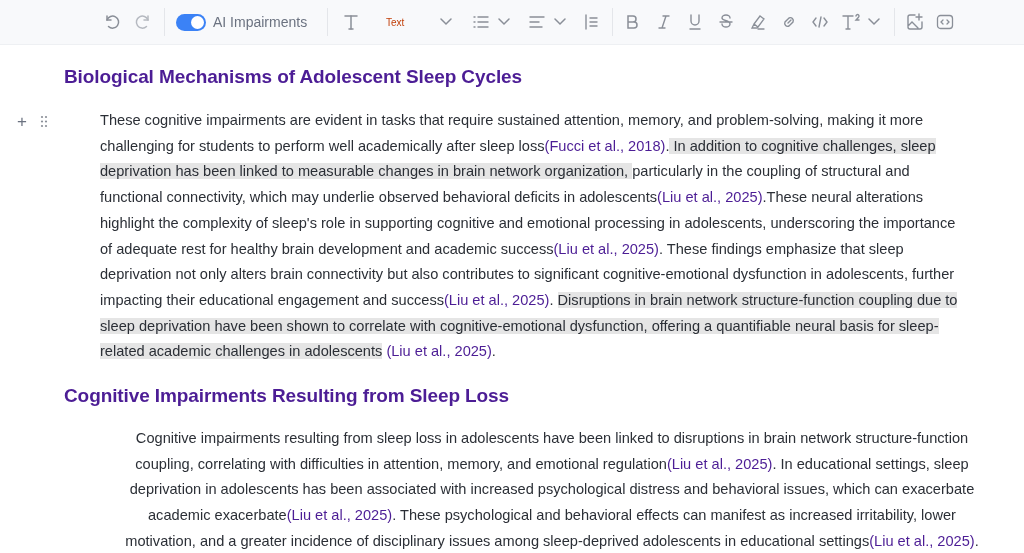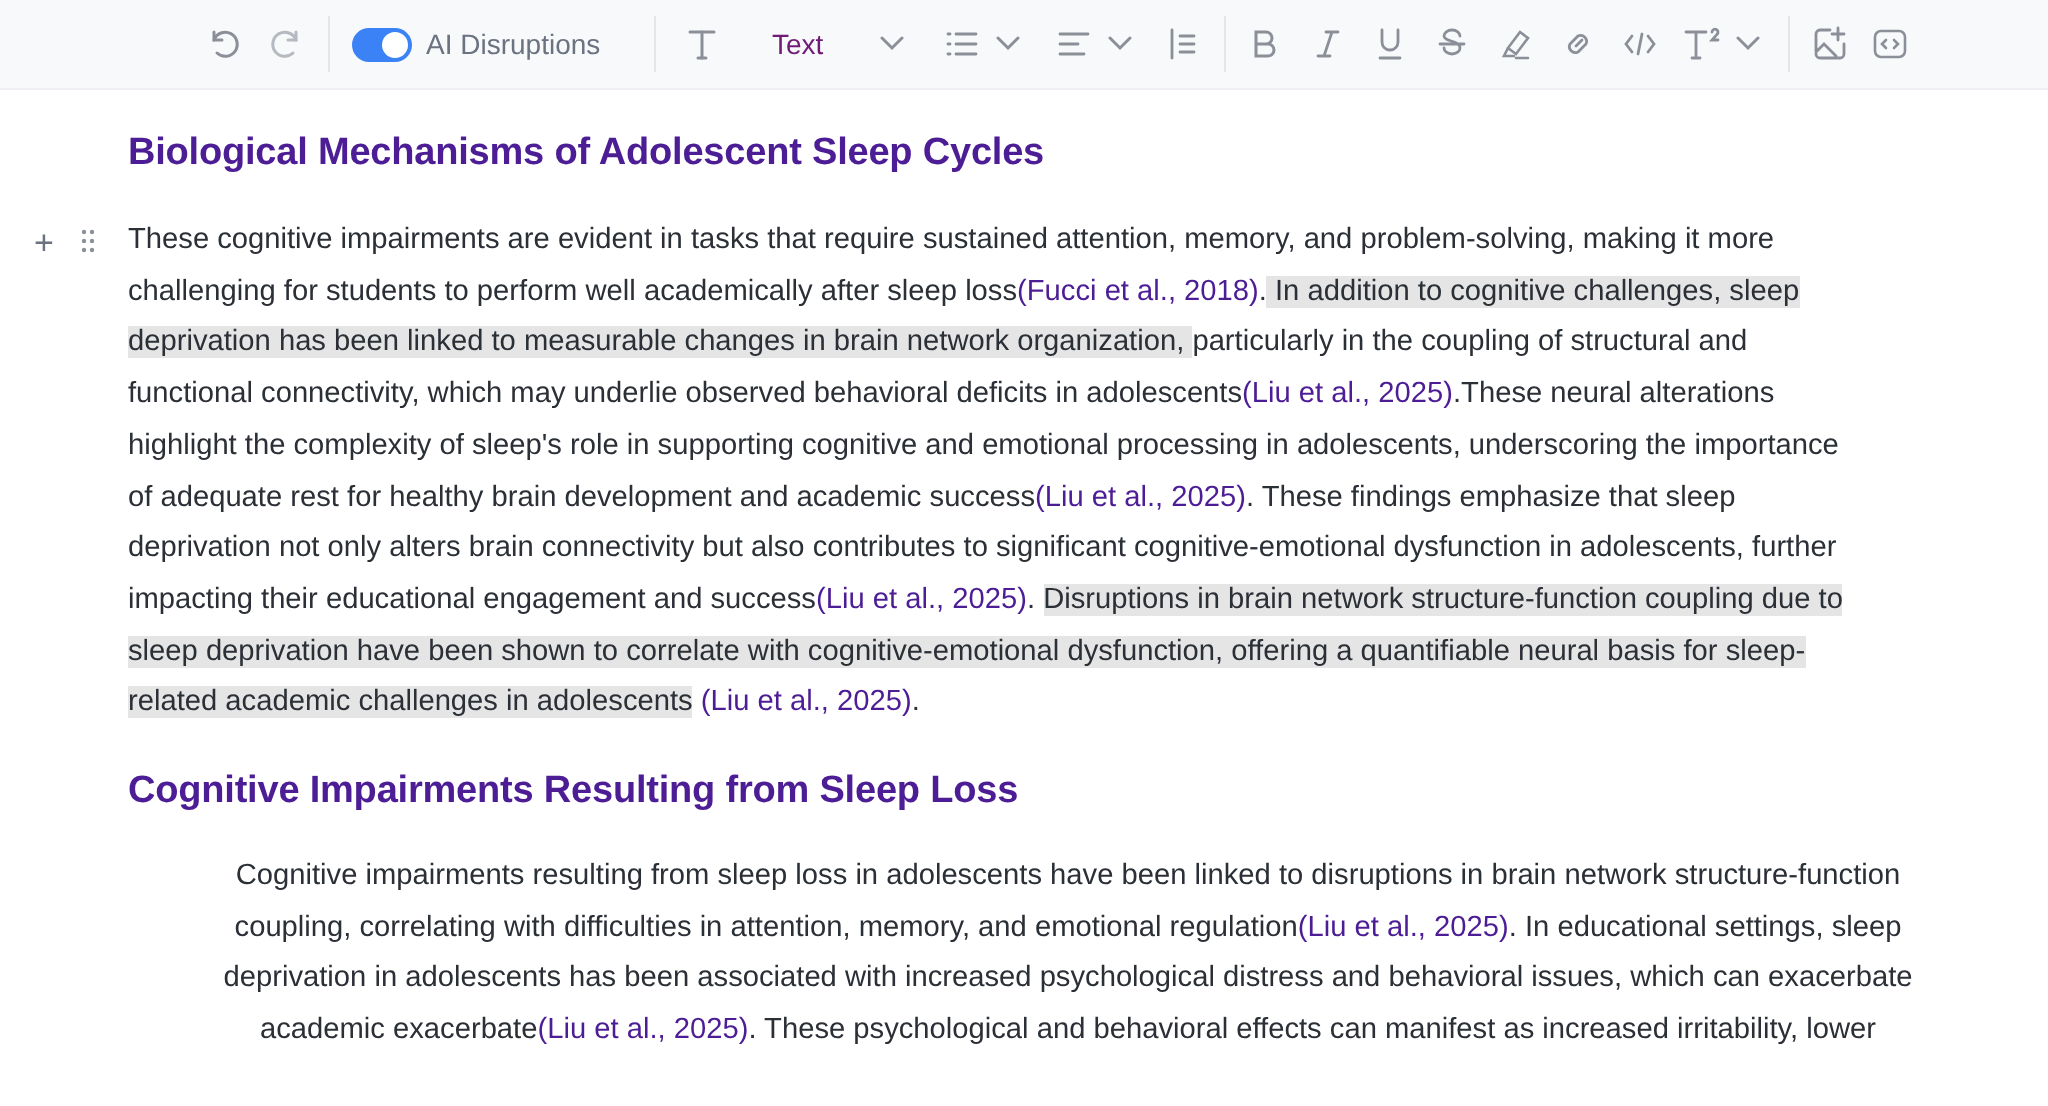"AI Disruptions" span.ai-label { text: Disruptions -> Impairments }
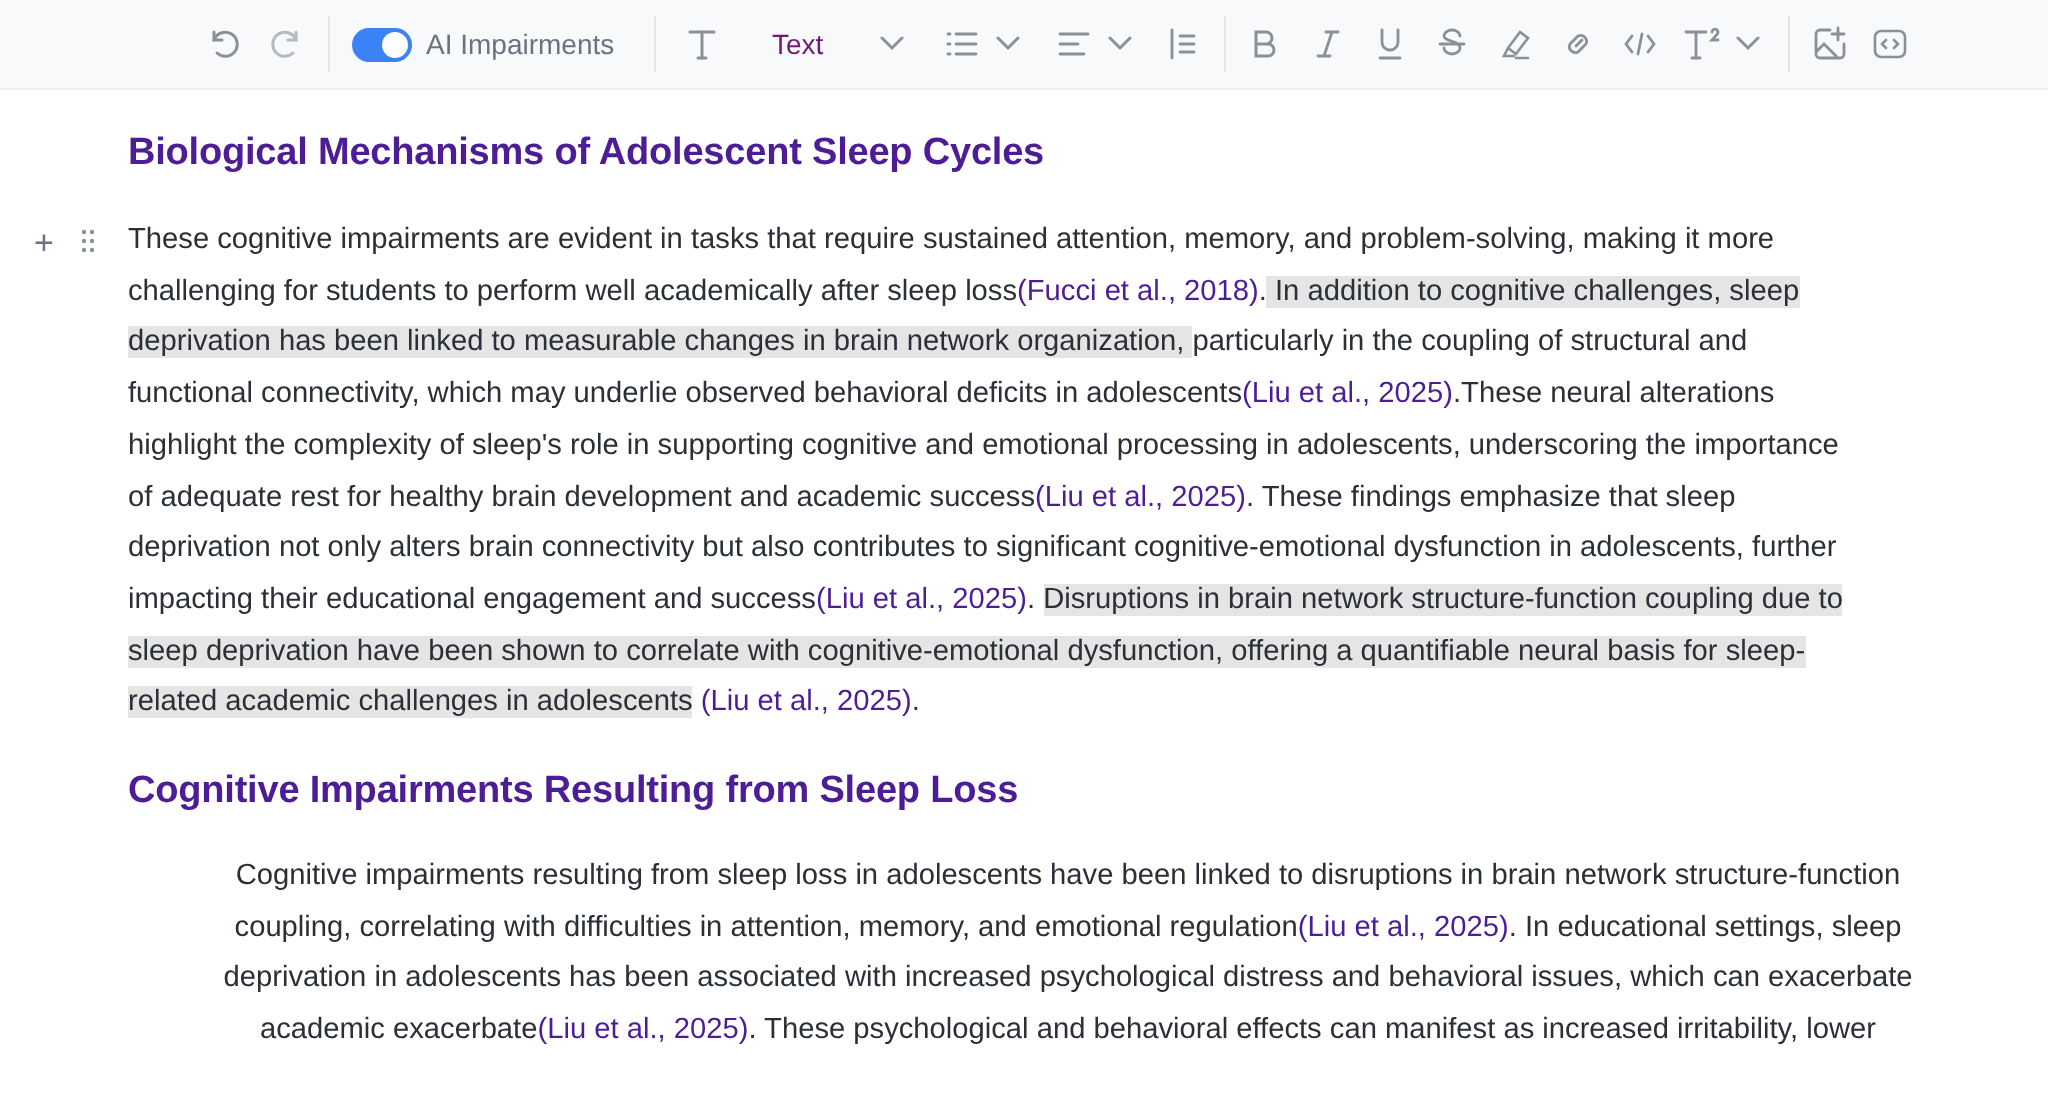"Text" .text-label { color: #701a75 -> #c2410c; font-size: 14px -> 10px }
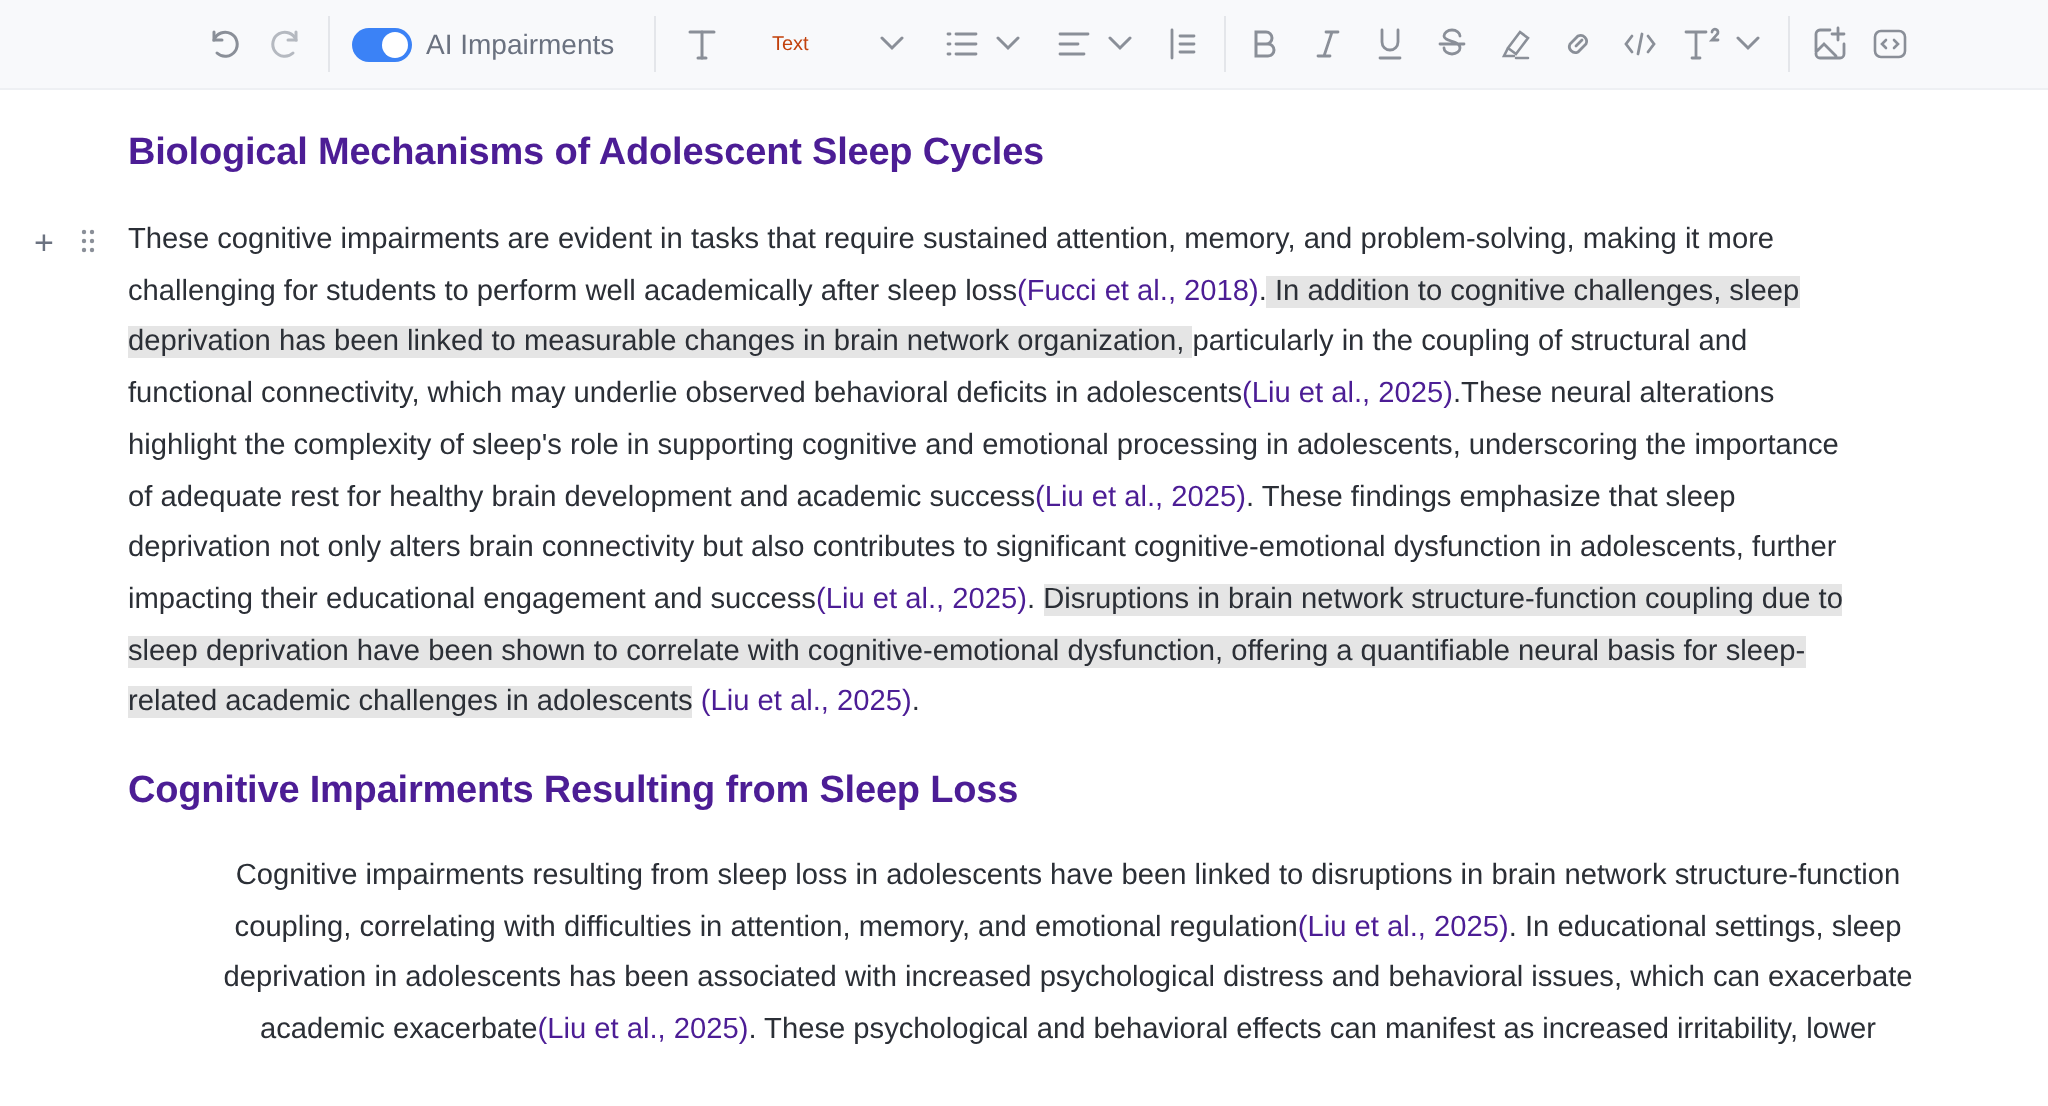"These cognitive impairments are evident" .line { margin-left: none -> 36px }
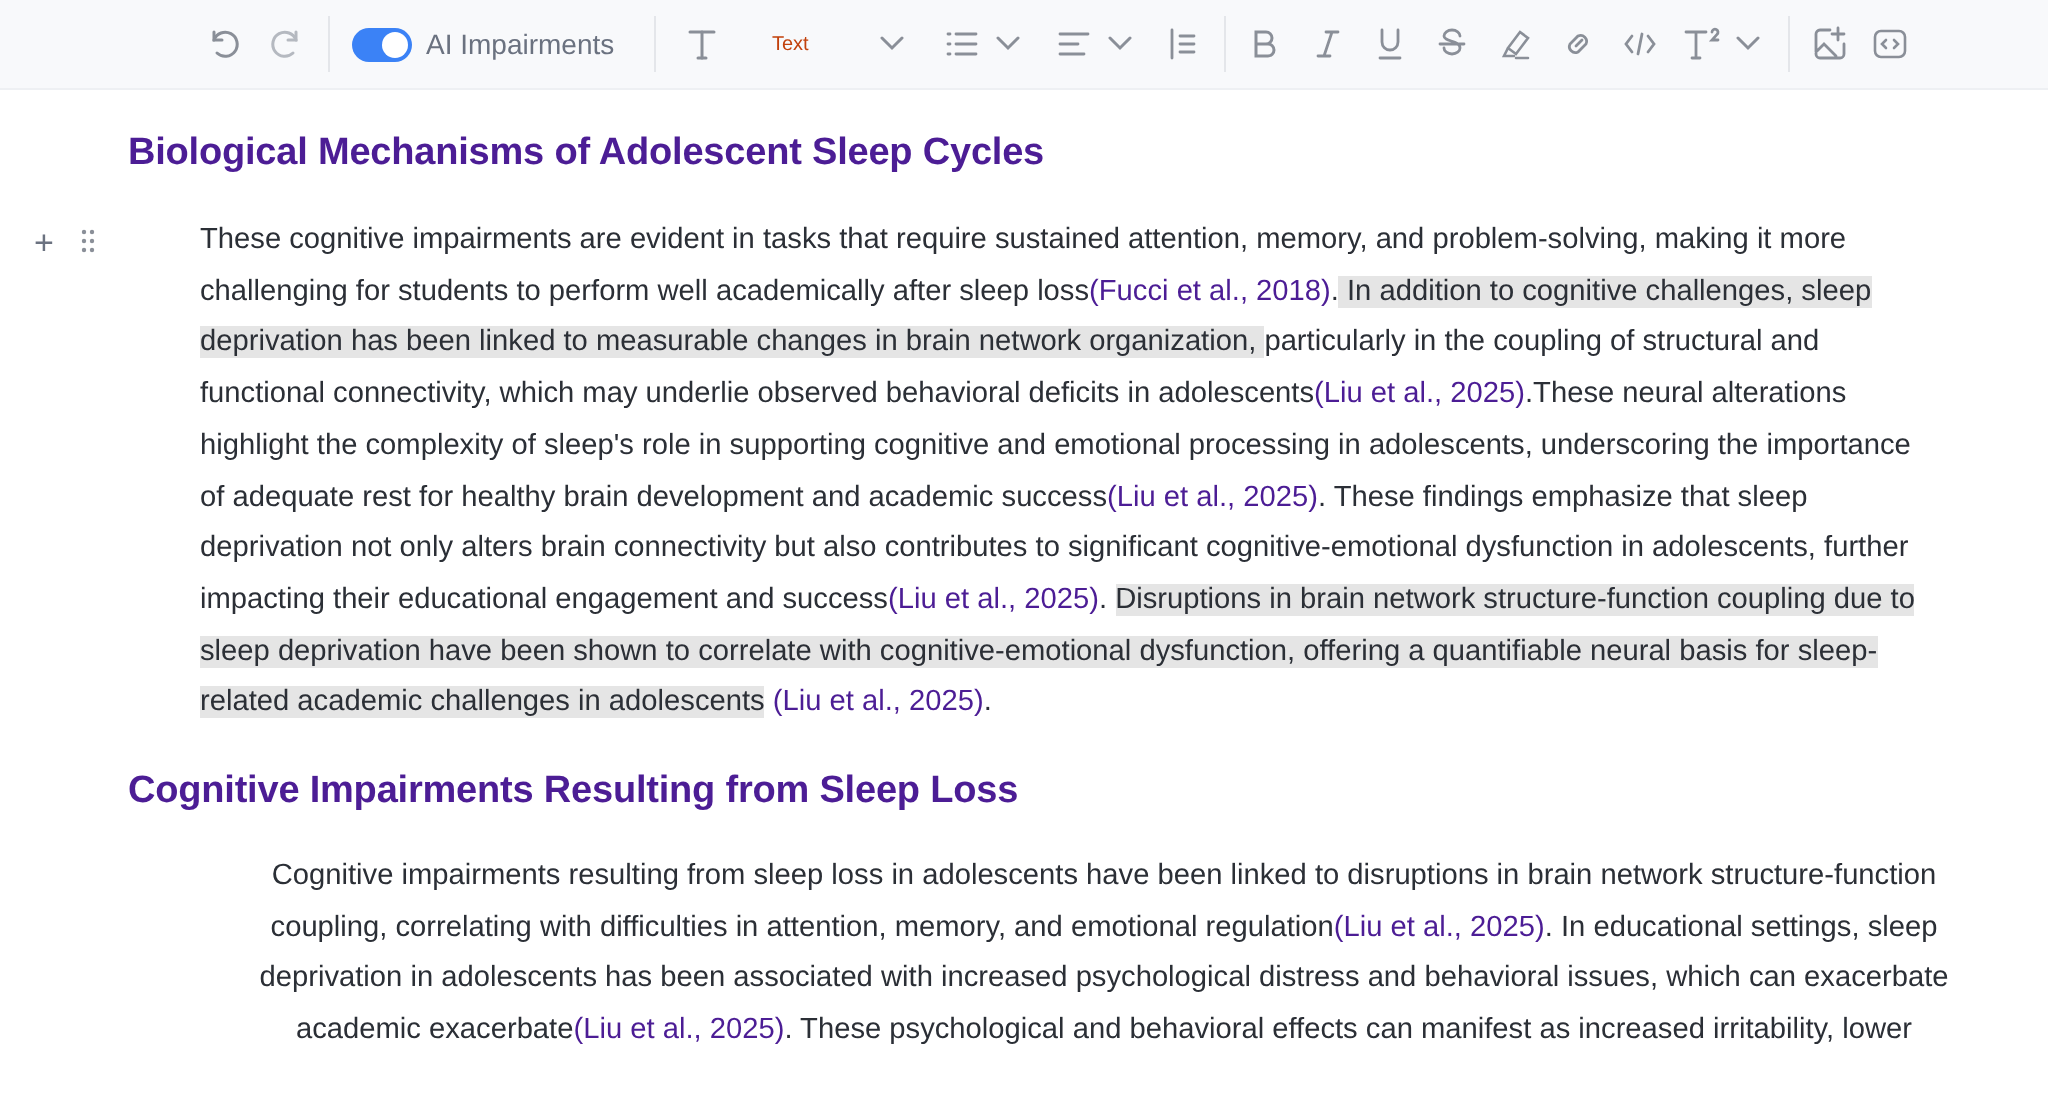"motivation, and a greater incidence" span.line { html: none -> <span><span>motivation, and a greater incidence of disciplinary issues among sleep-deprived adolescents in educational settings</span><span>(Liu et al., 2025)</span><span>.</span></span> }
